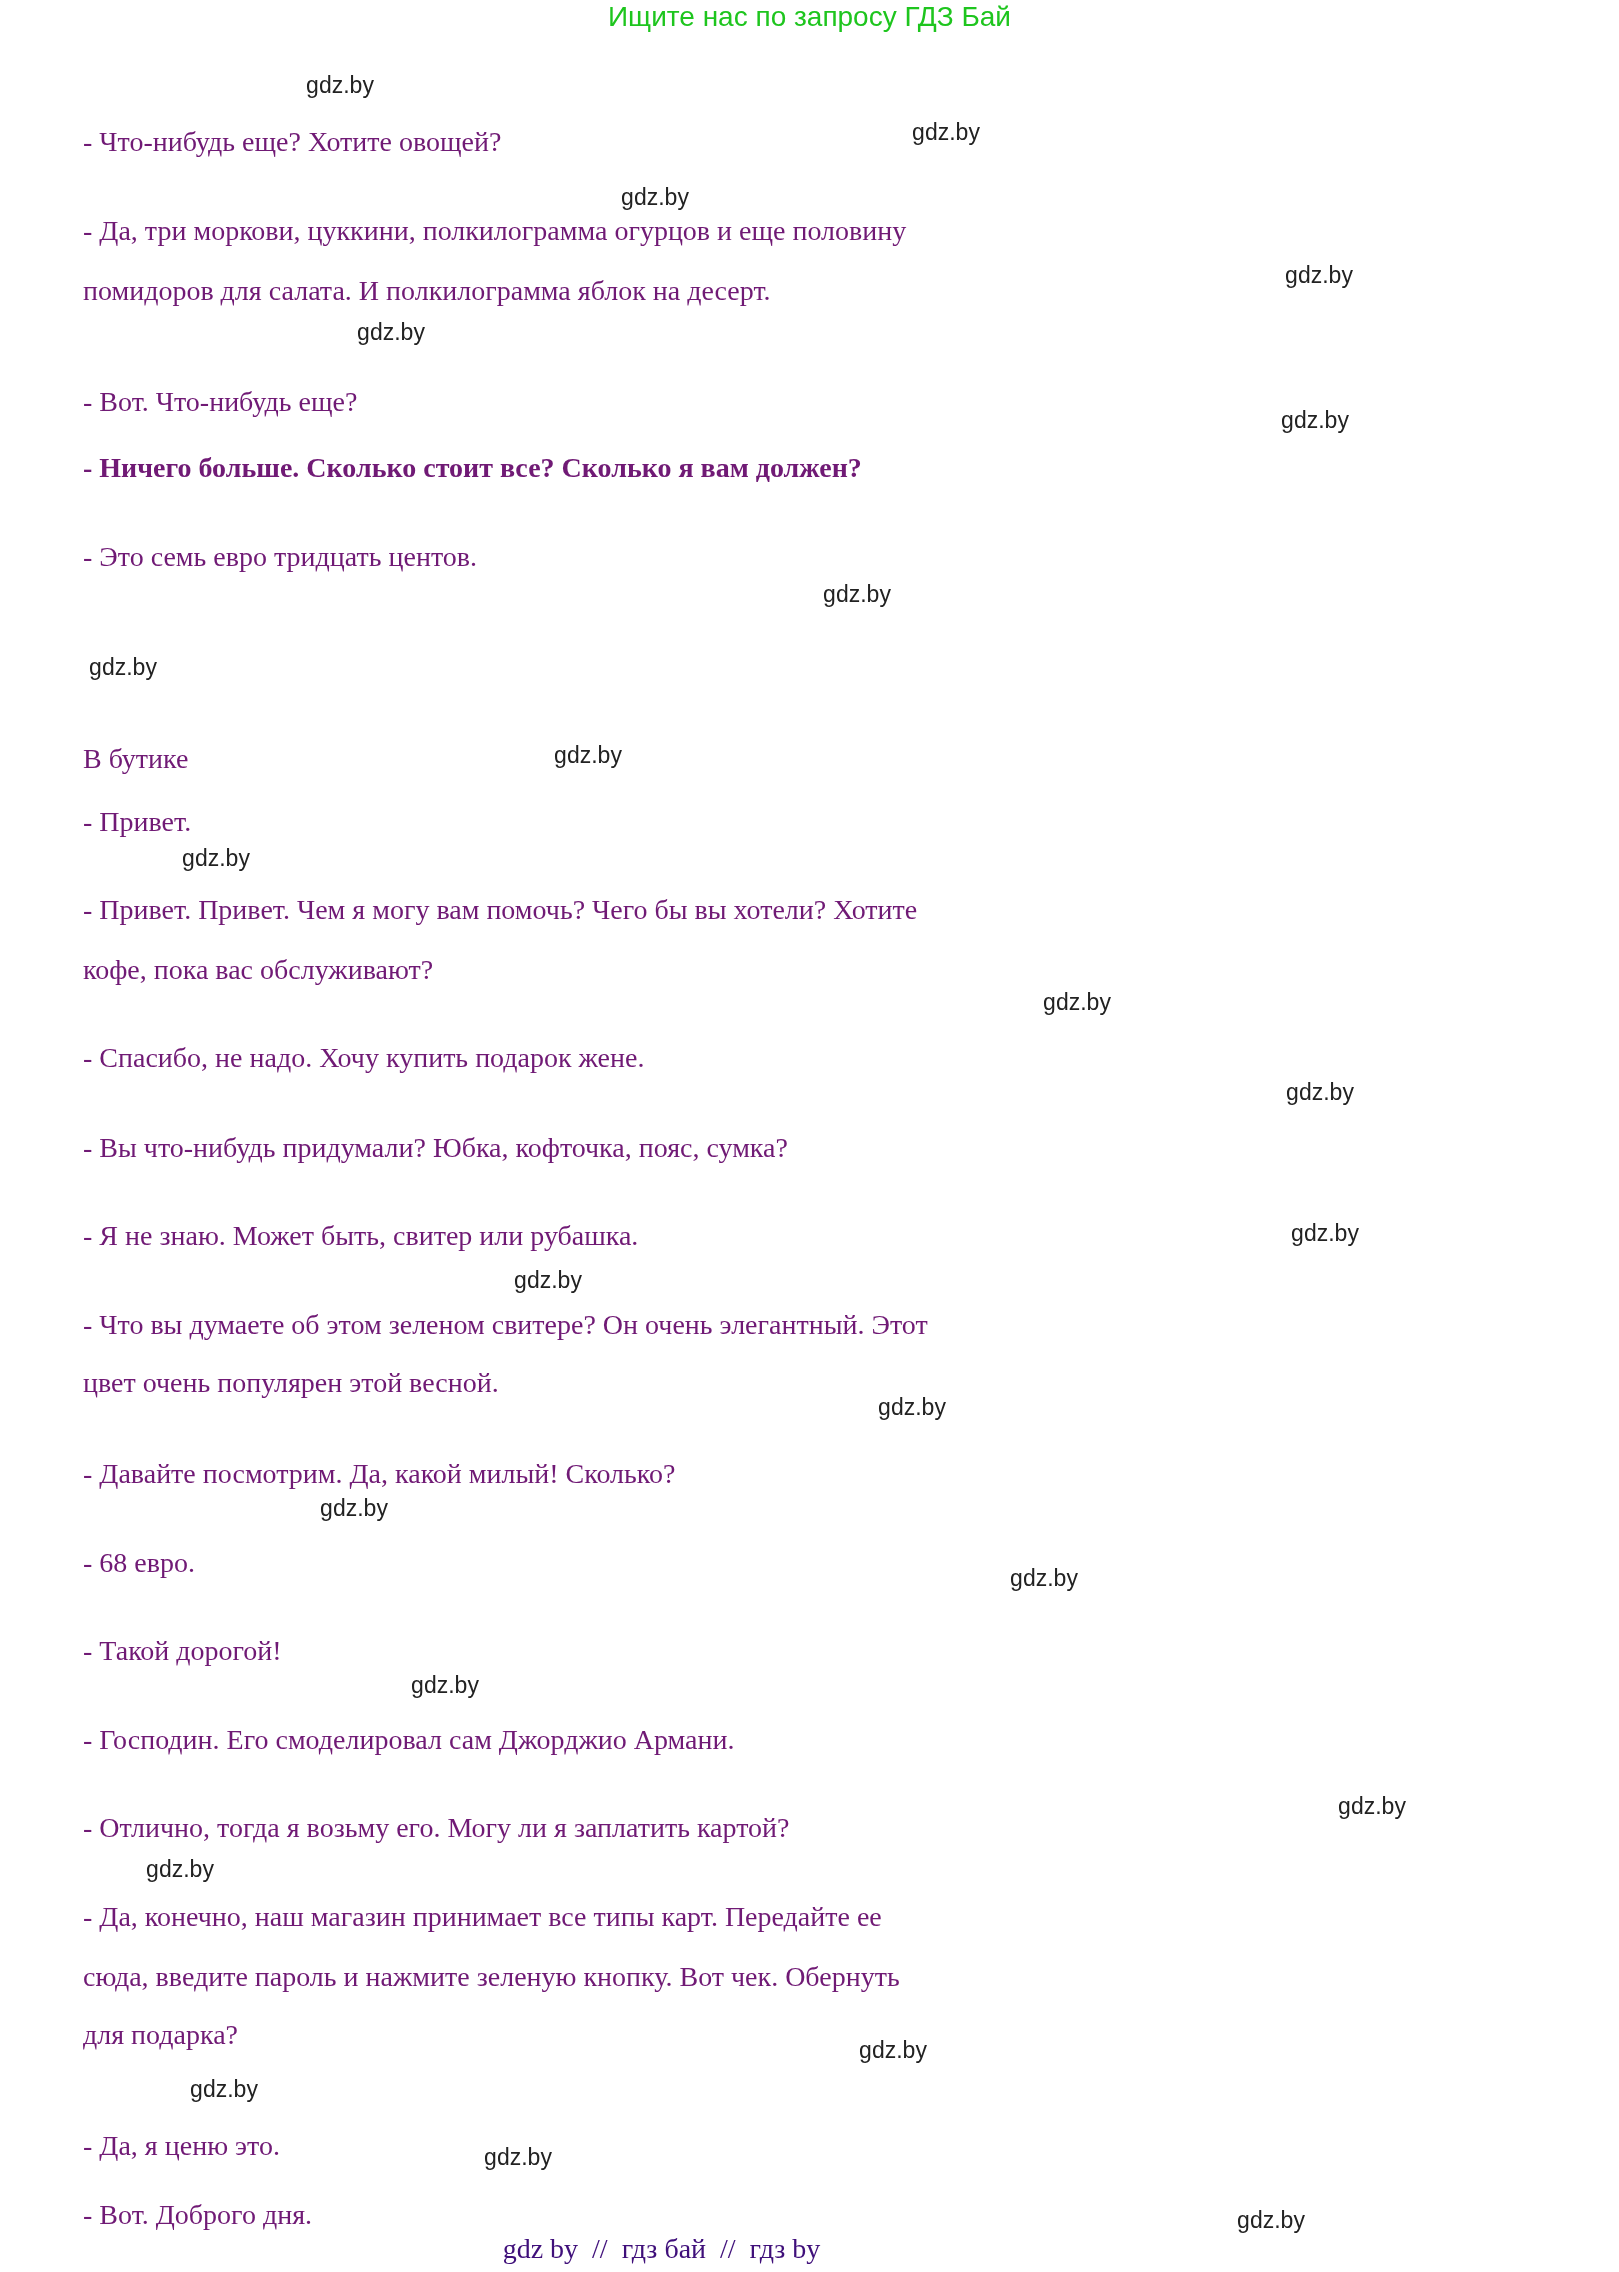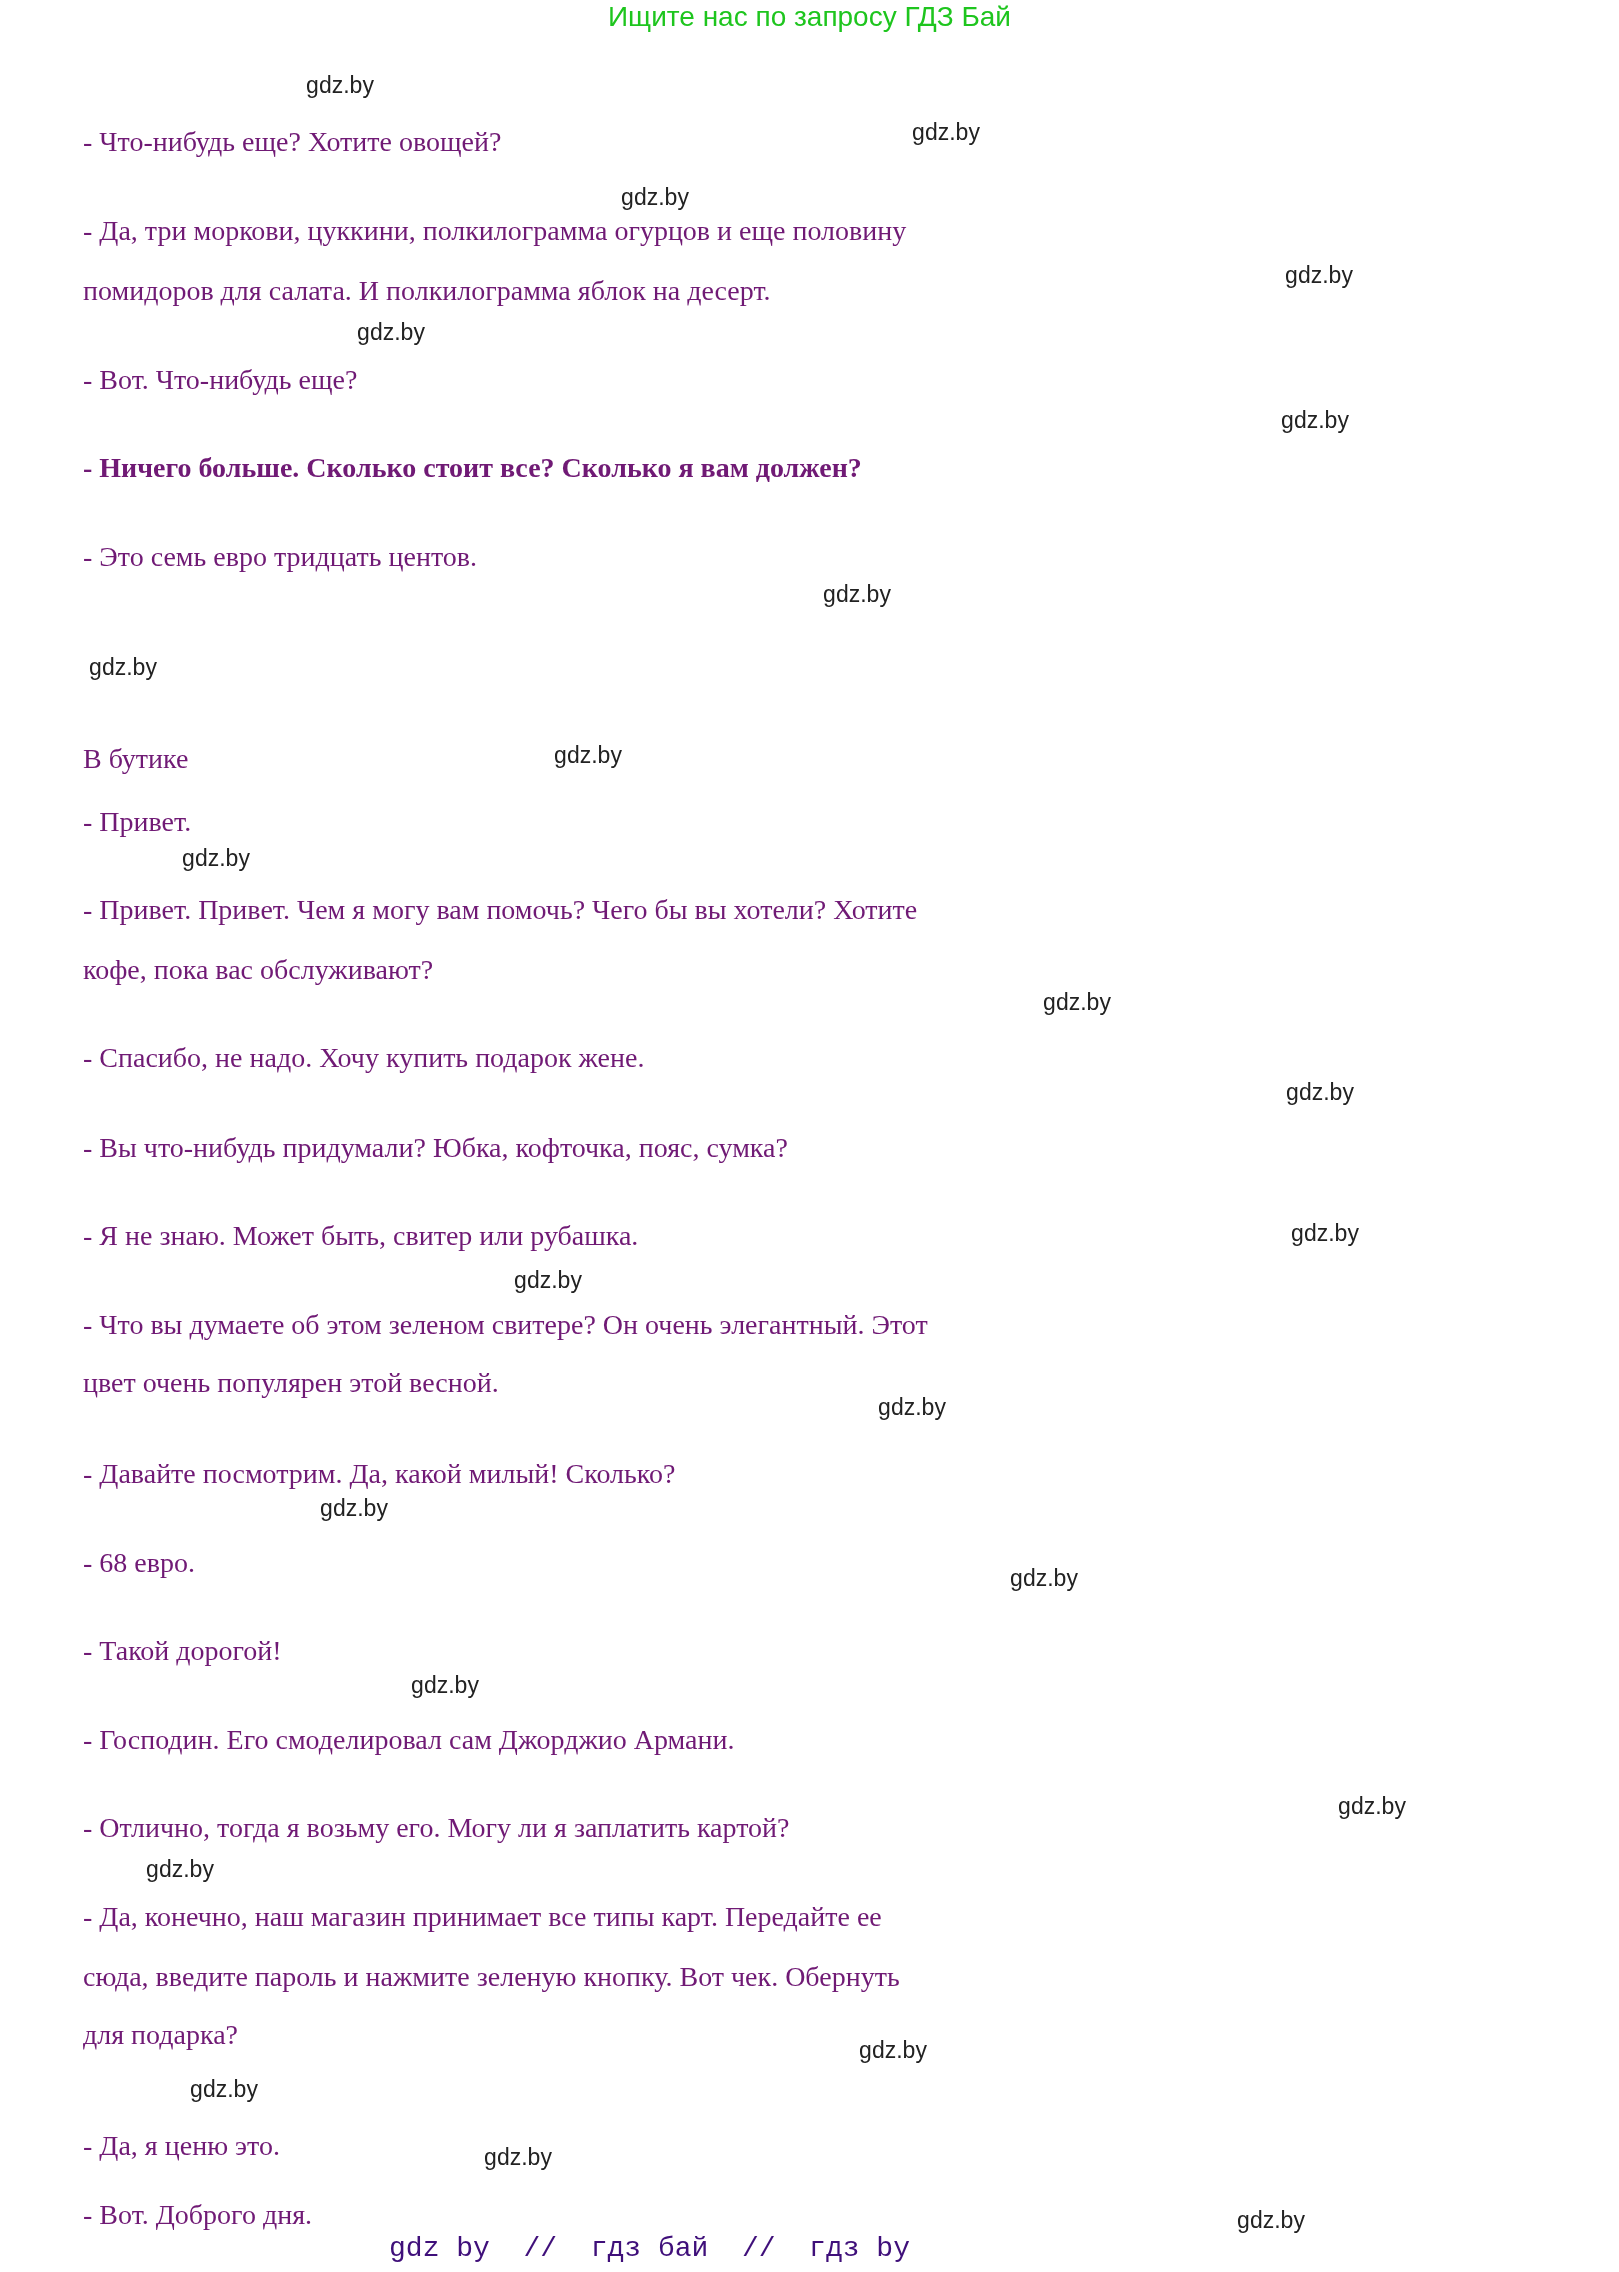"- Вот. Что-нибудь еще?" div.line { top: 380px -> 402px }
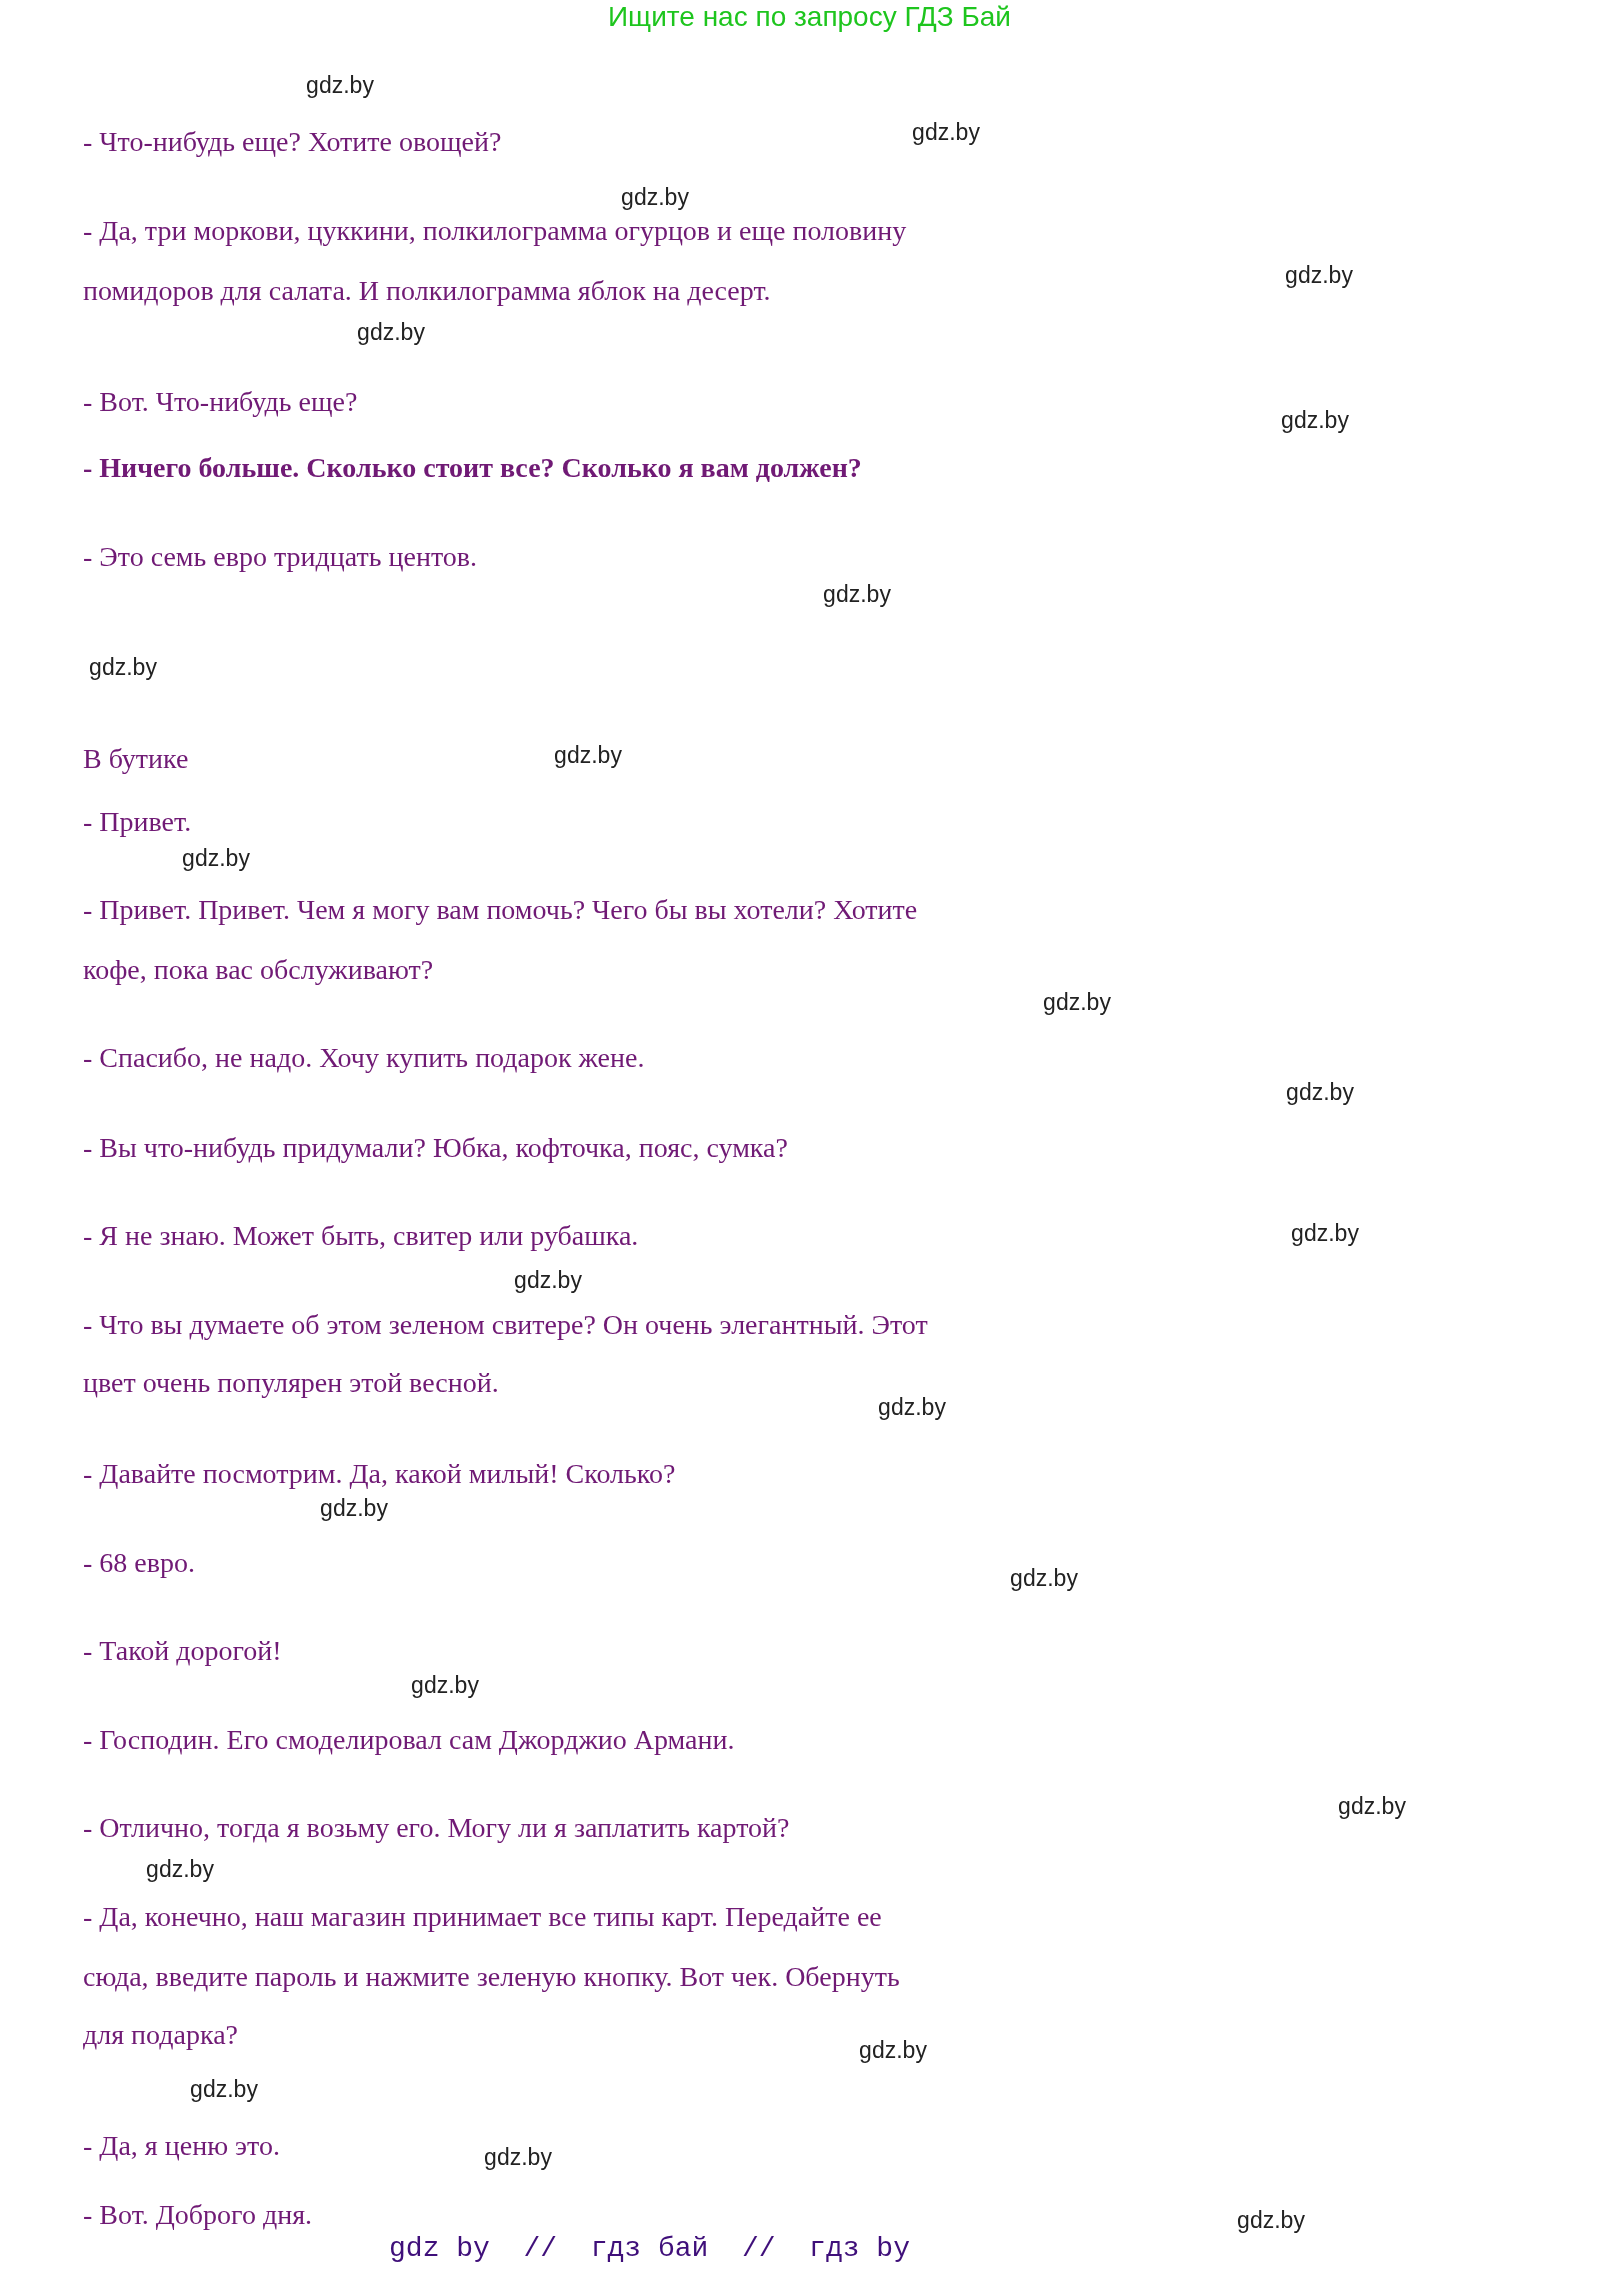"gdz by // гдз бай" .footer { font-family: Liberation Mono, monospace -> Liberation Serif, serif; left: 0 -> 12px }
